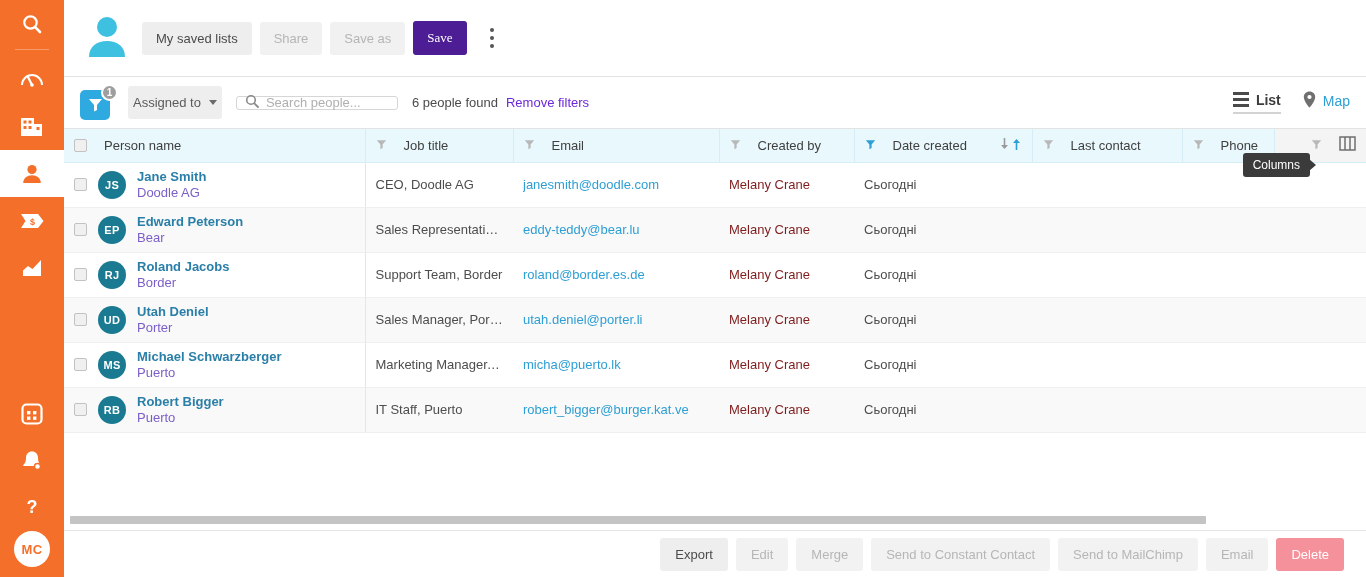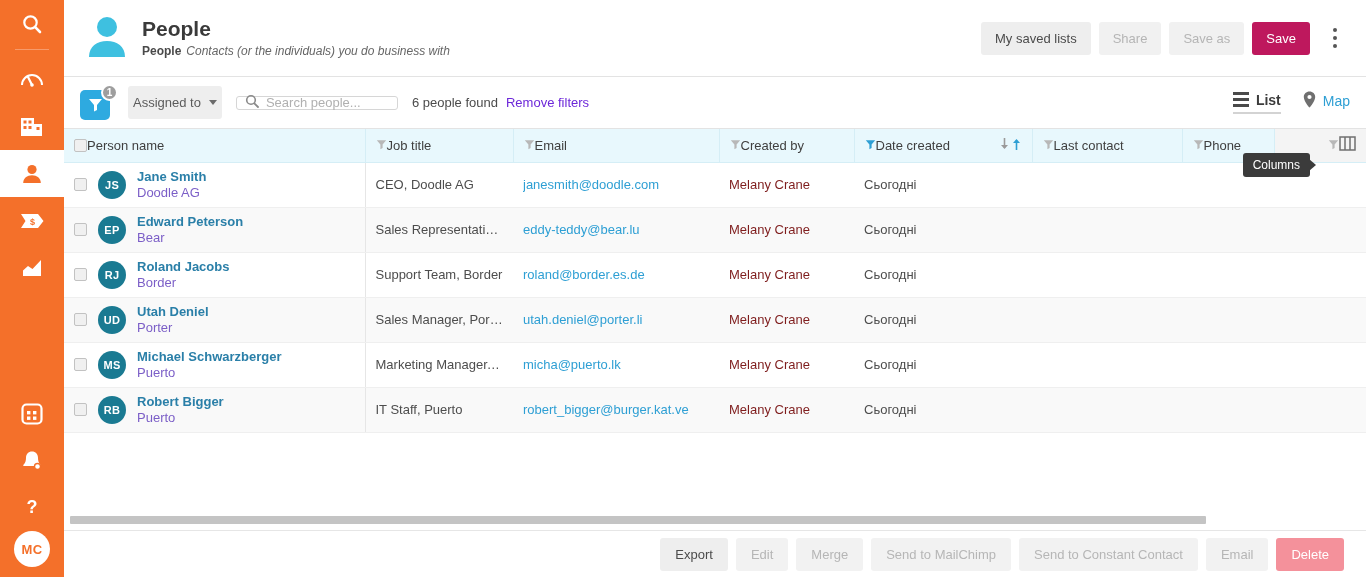"People" div.hdr-text { html: <div> <div>People</div> <div> <b>People</b><i>Contacts (or the individuals) you do business with</i> </div> </div> -> none }
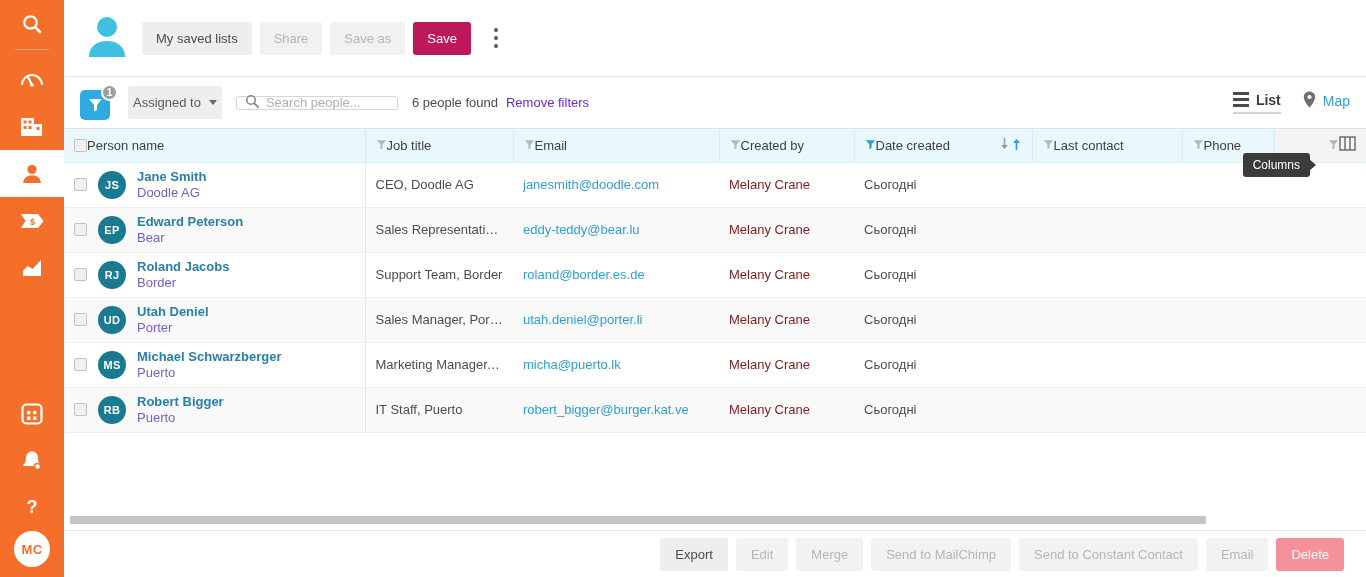"Save" .btn.primary { background: #be185d -> #4c1d95; font-family: none -> Liberation Serif, serif }
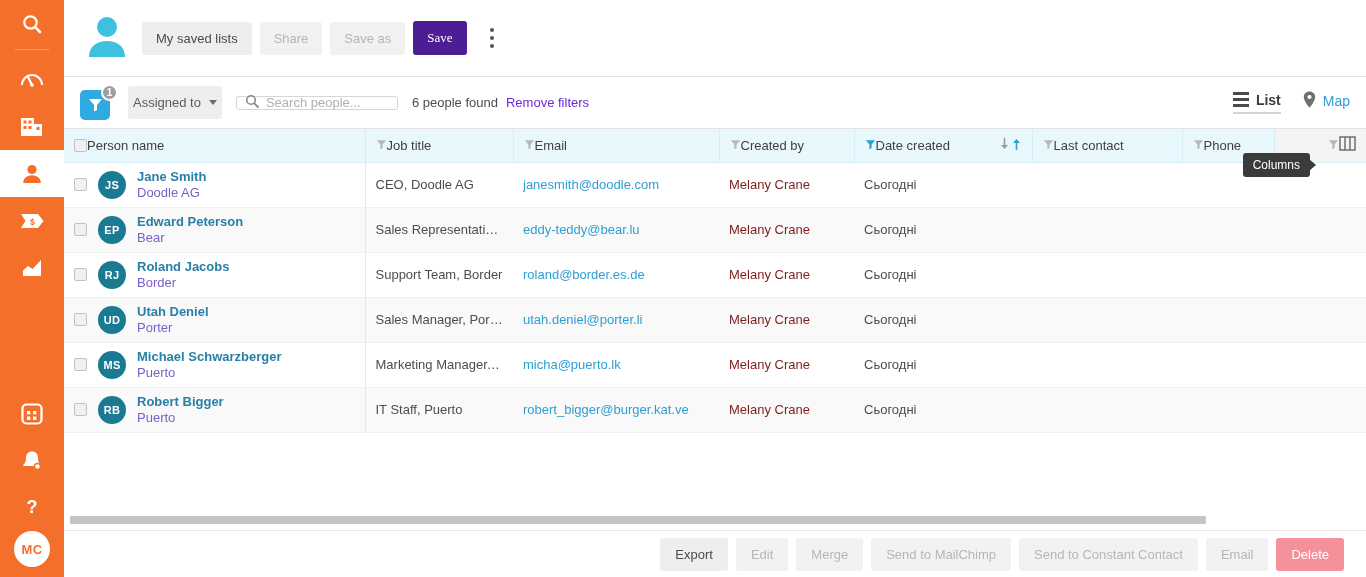"Person name" th .th-inner { gap: 0 -> 17px }
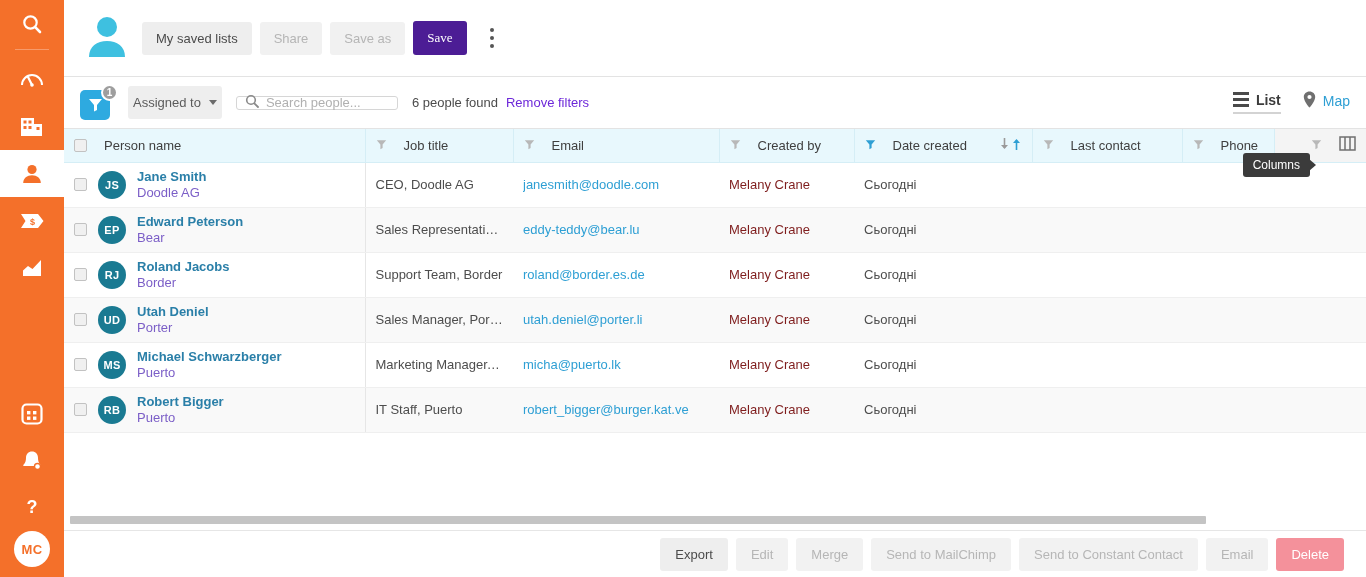"Send to MailChimp" button.btn-ft { order: before "Send to Constant Contact" -> after "Send to Constant Contact" }
